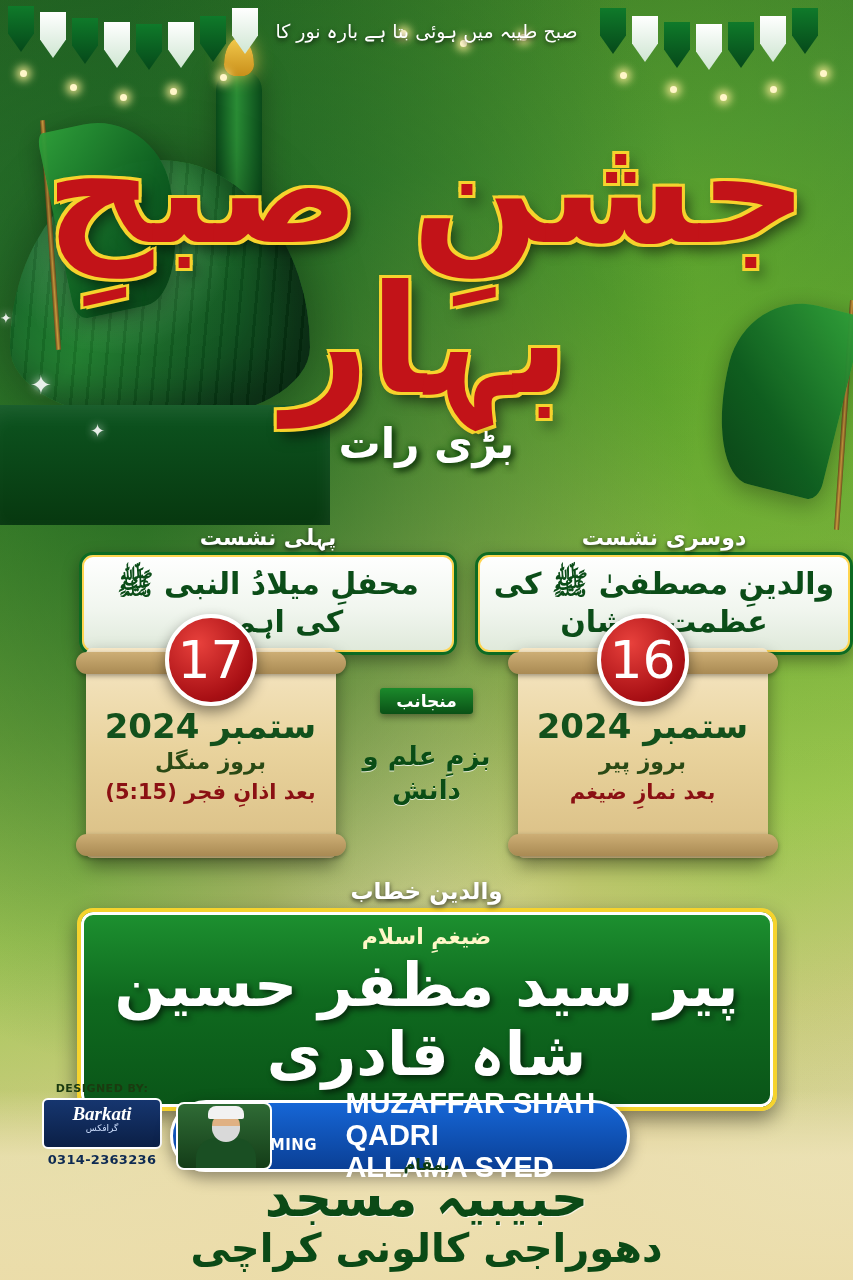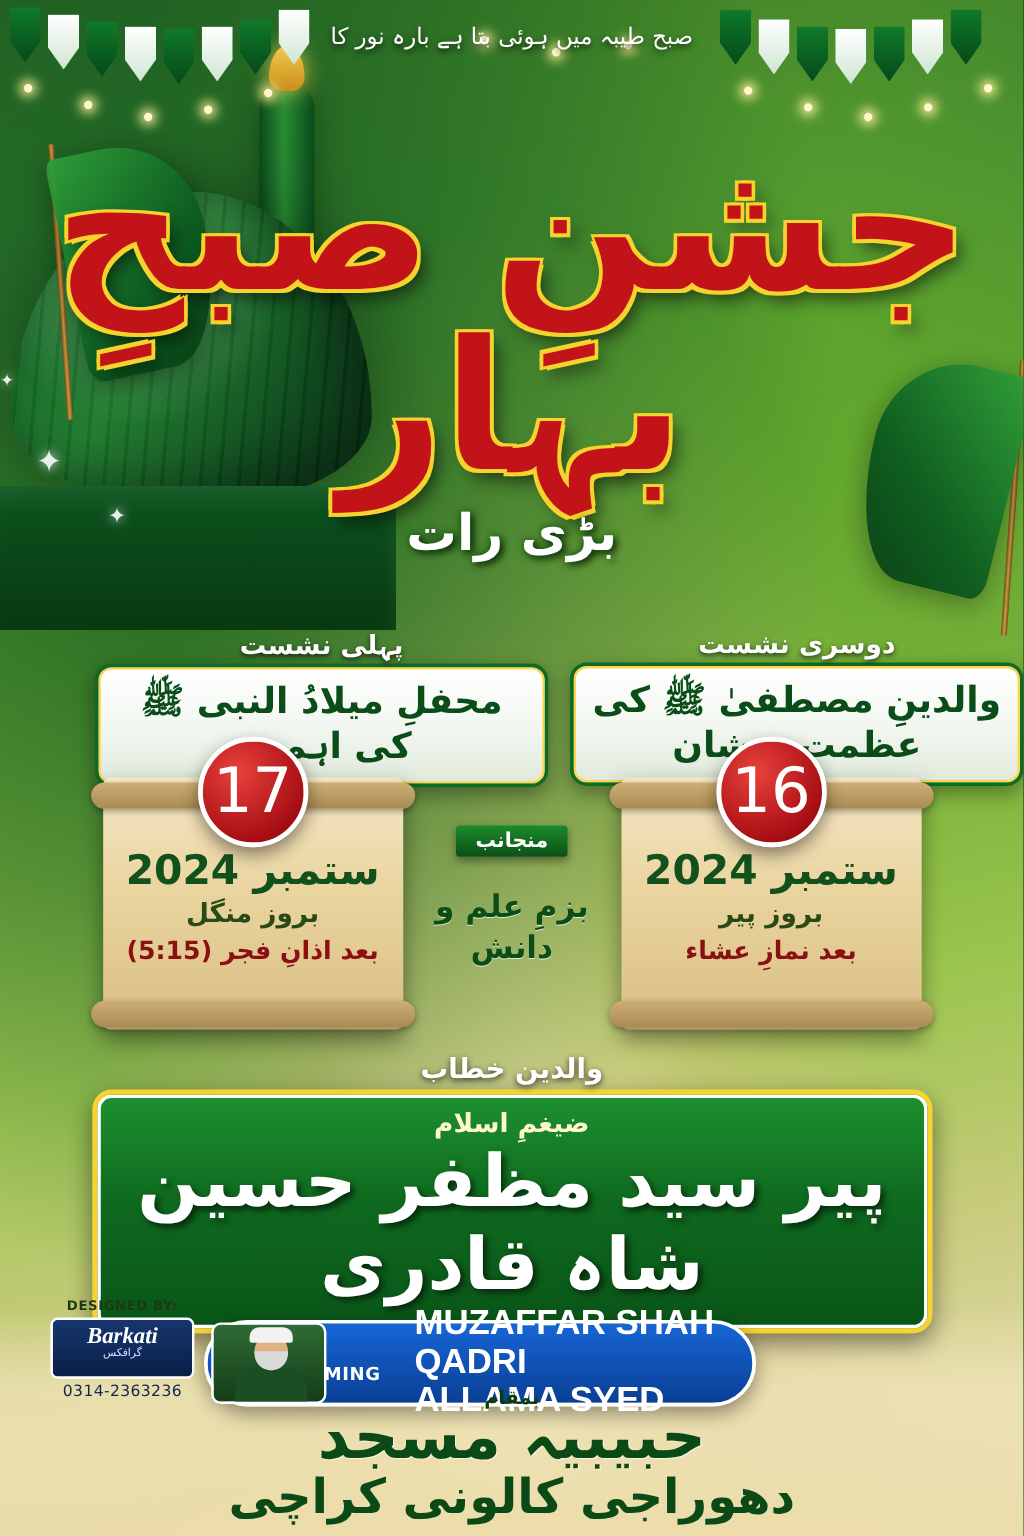"بعد نمازِ عشاء" div.scroll-time { text: عشاء -> ضیغم }
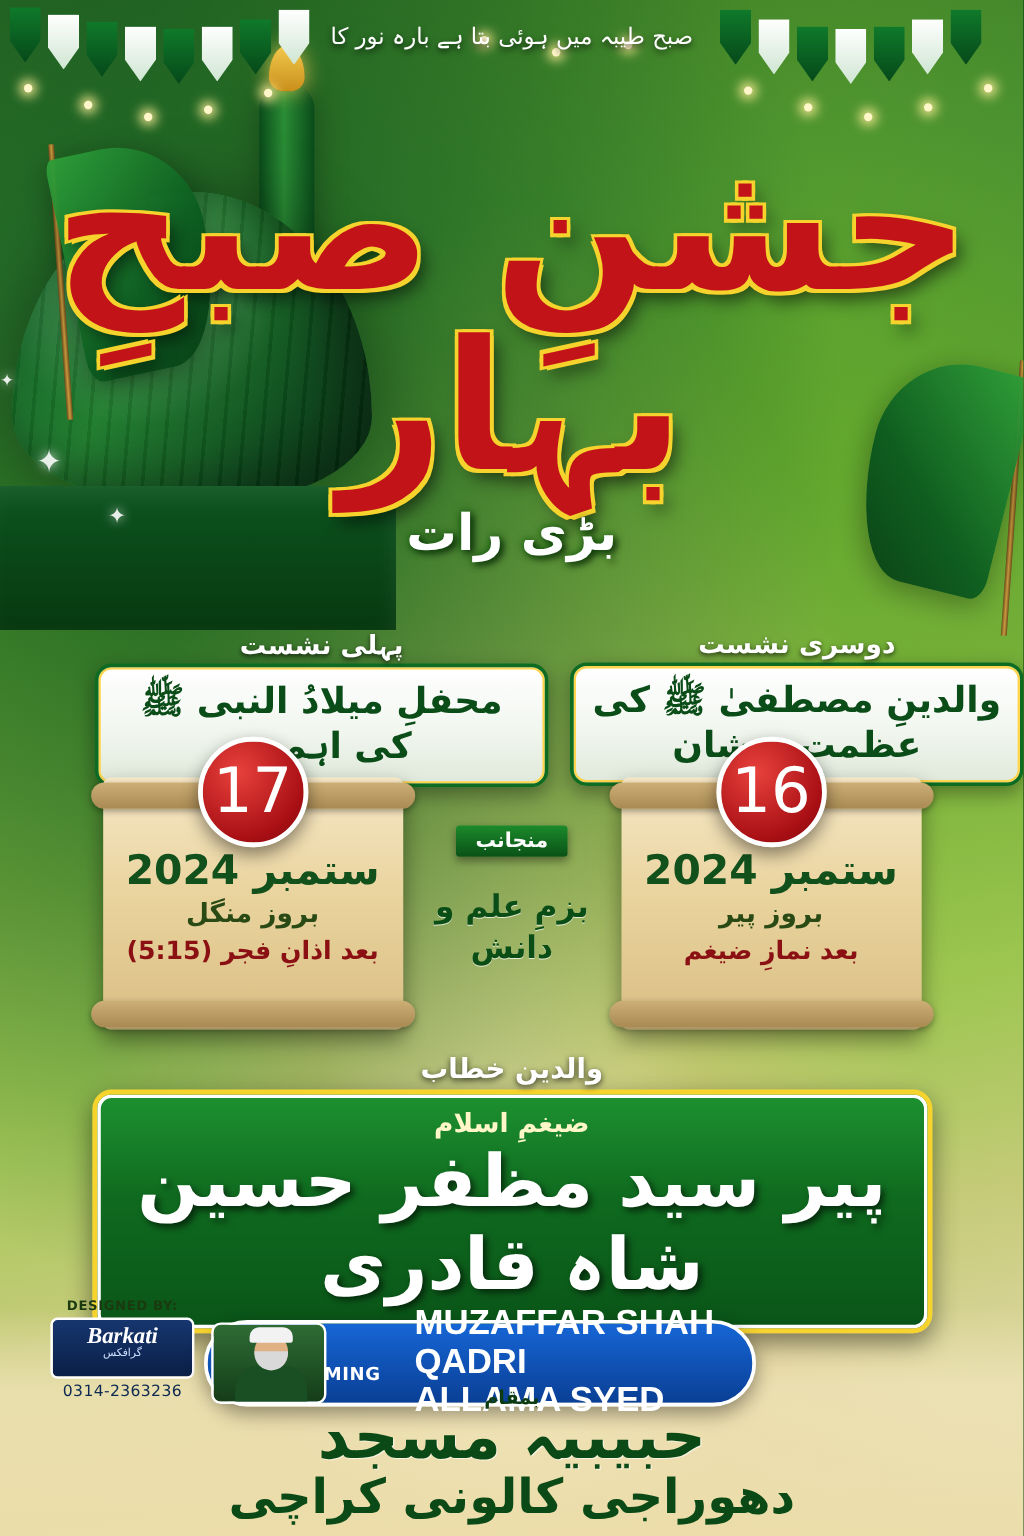"0314-2363236" .designer-phone { font-weight: normal -> bold }
